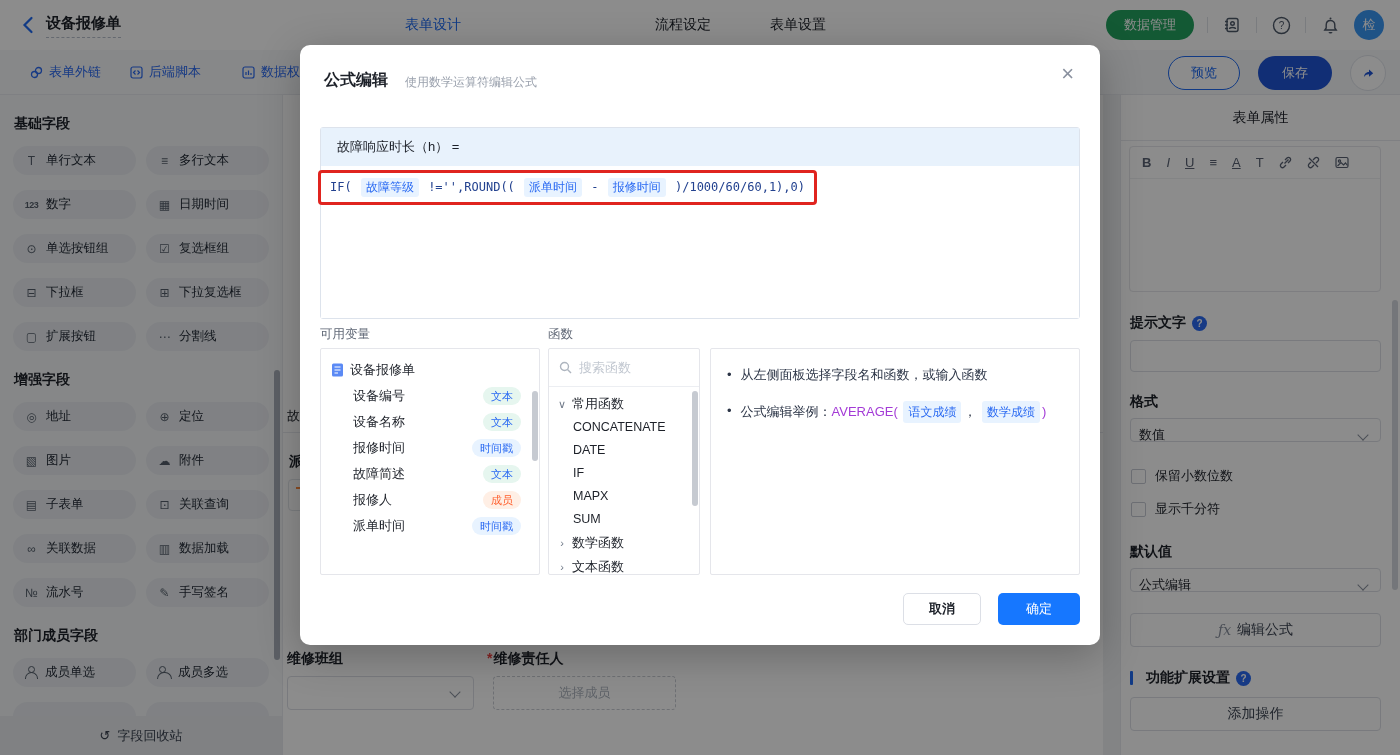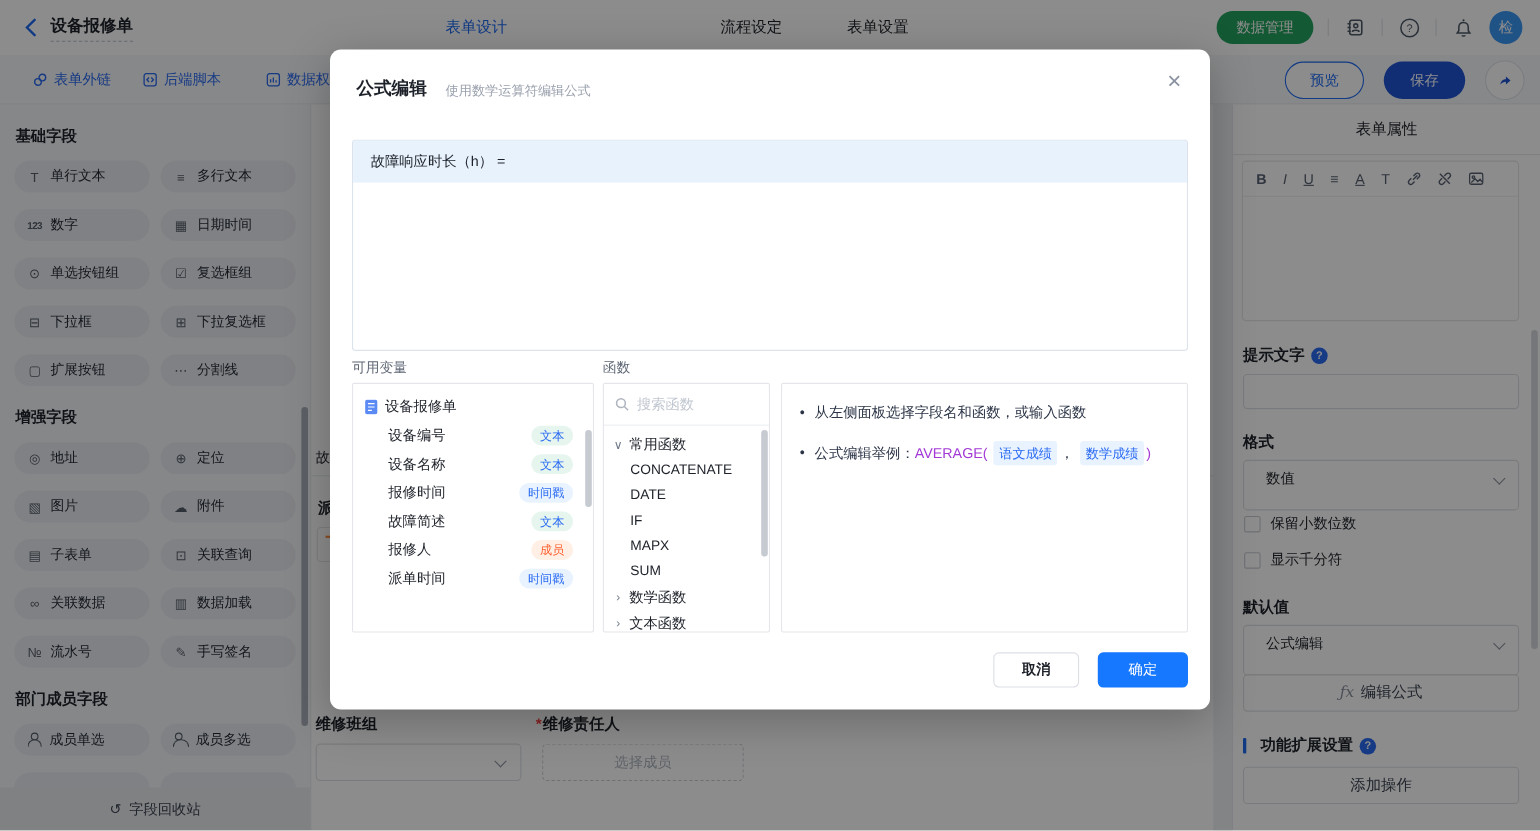"IF( 故障等级 !='',ROUND(( 派单时间 -" div.fx-body { html: none -> <div> <div> <span>IF( </span><span>故障等级</span><span> !='',ROUND(( </span><span>派单时间</span><span> - </span><span>报修时间</span><span> )/1000/60/60,1),0)</span> </div> </div> }
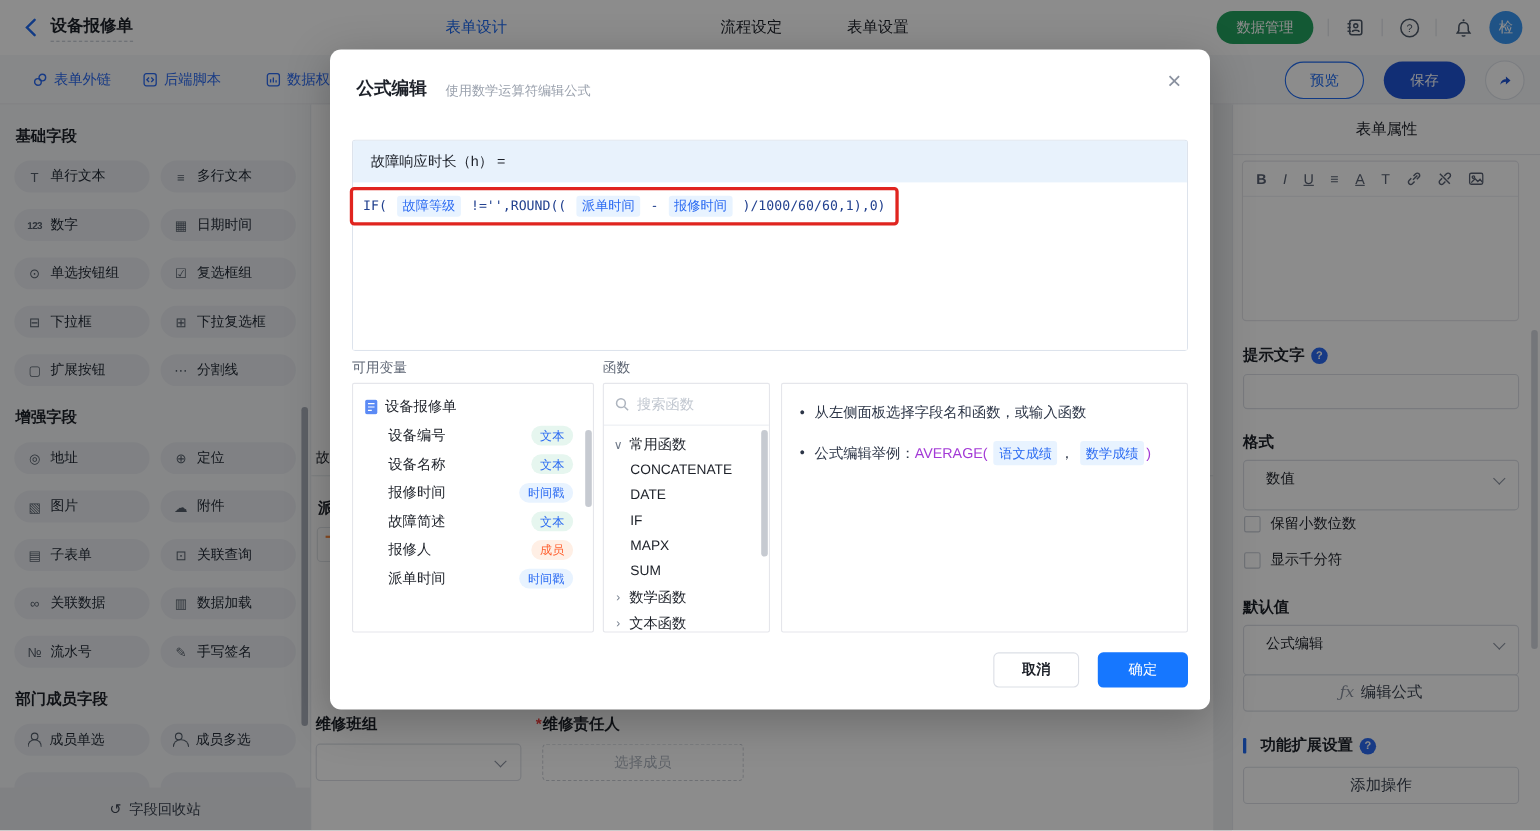"数值" .p-select { height: 46px -> 24px; padding: 0 20px -> 0 8px }
